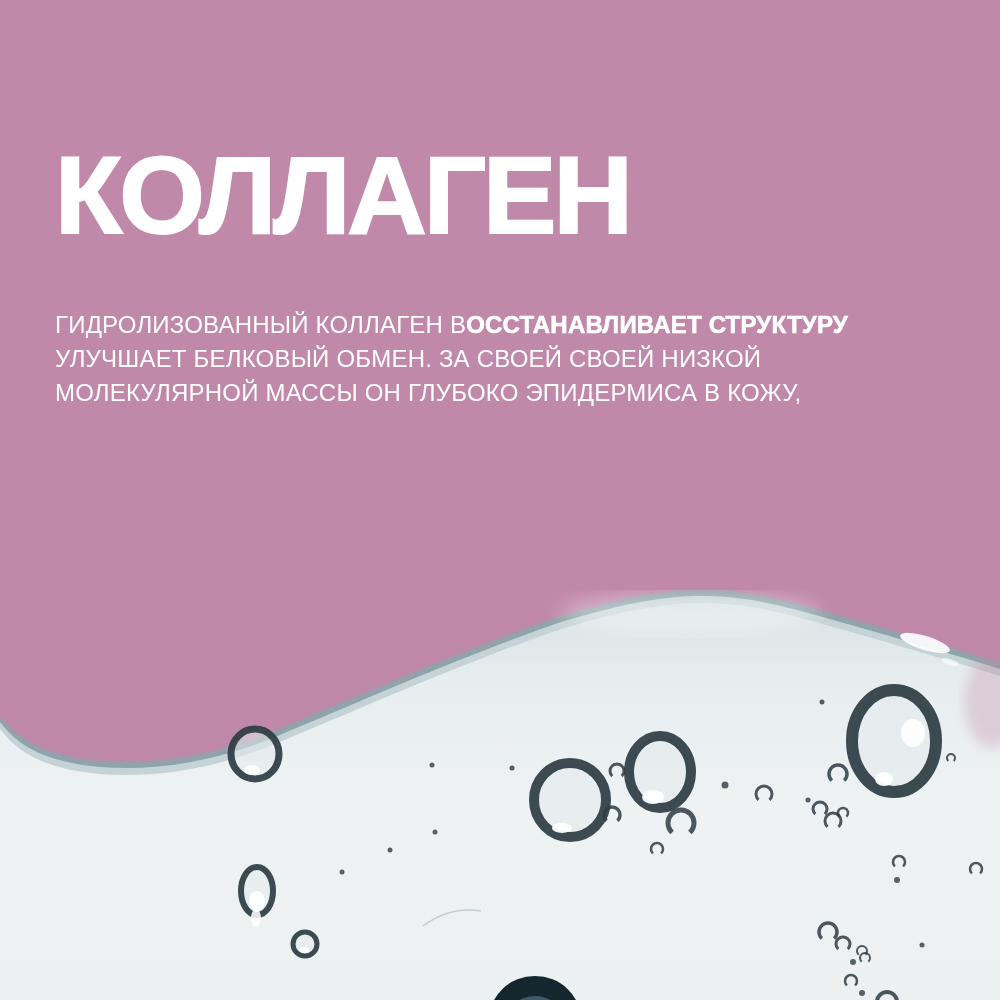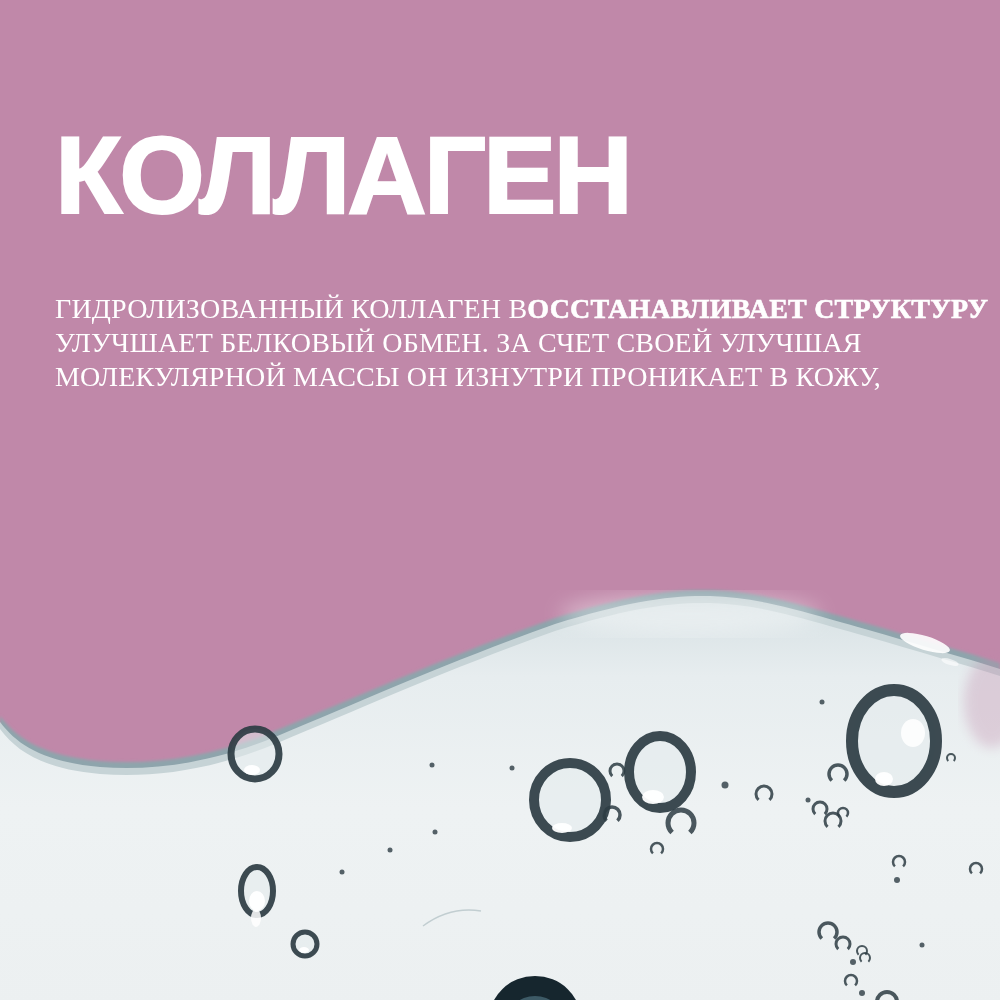"КОЛЛАГЕН" .title { top: 120px -> 140px }
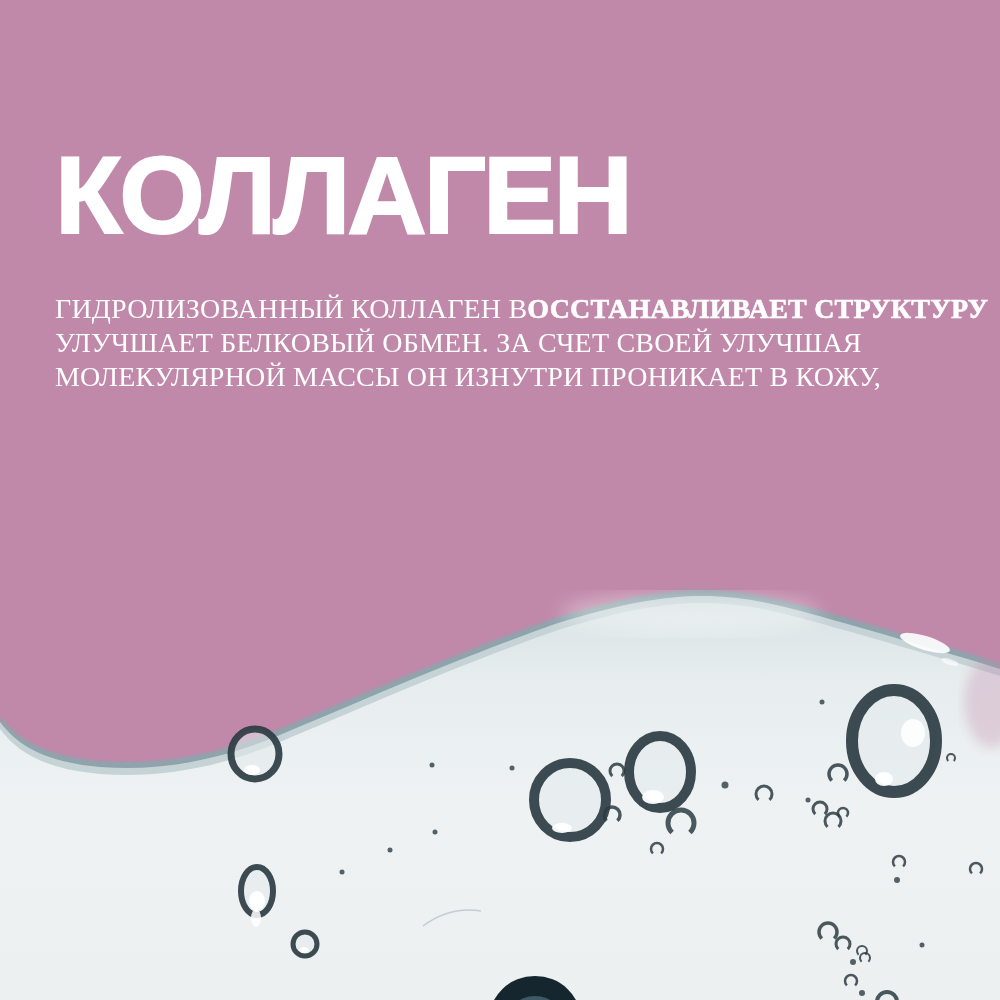"ГИДРОЛИЗОВАННЫЙ КОЛЛАГЕН ВОССТАНАВЛИВАЕТ" .paragraph { font-family: Liberation Serif, serif -> none; font-size: 28px -> 24px; top: 292px -> 308px }
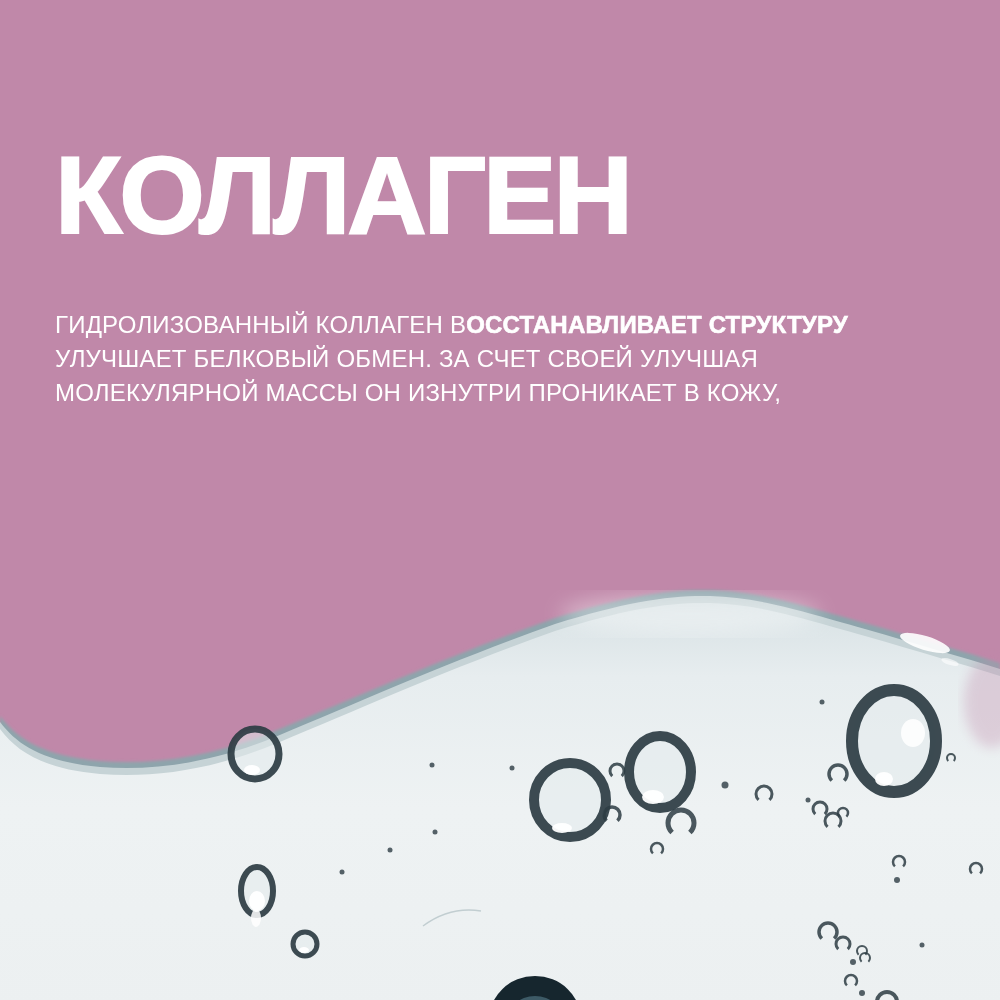"УЛУЧШАЕТ БЕЛКОВЫЙ ОБМЕН. ЗА СЧЕТ" span.seg { text: СЧЕТ СВОЕЙ УЛУЧШАЯ -> СВОЕЙ СВОЕЙ НИЗКОЙ }
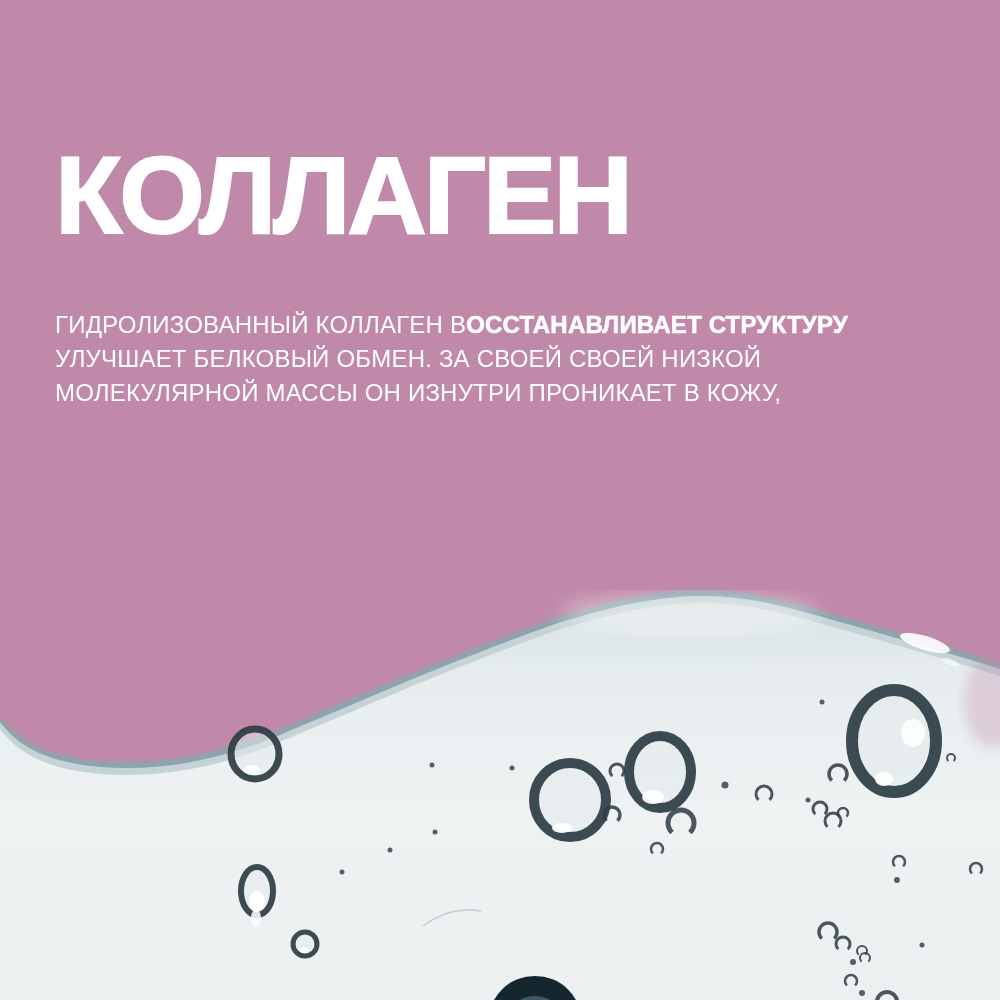"МОЛЕКУЛЯРНОЙ МАССЫ ОН ИЗНУТРИ ПРОНИКАЕТ" span.seg { text: ИЗНУТРИ ПРОНИКАЕТ -> ГЛУБОКО ЭПИДЕРМИСА }
